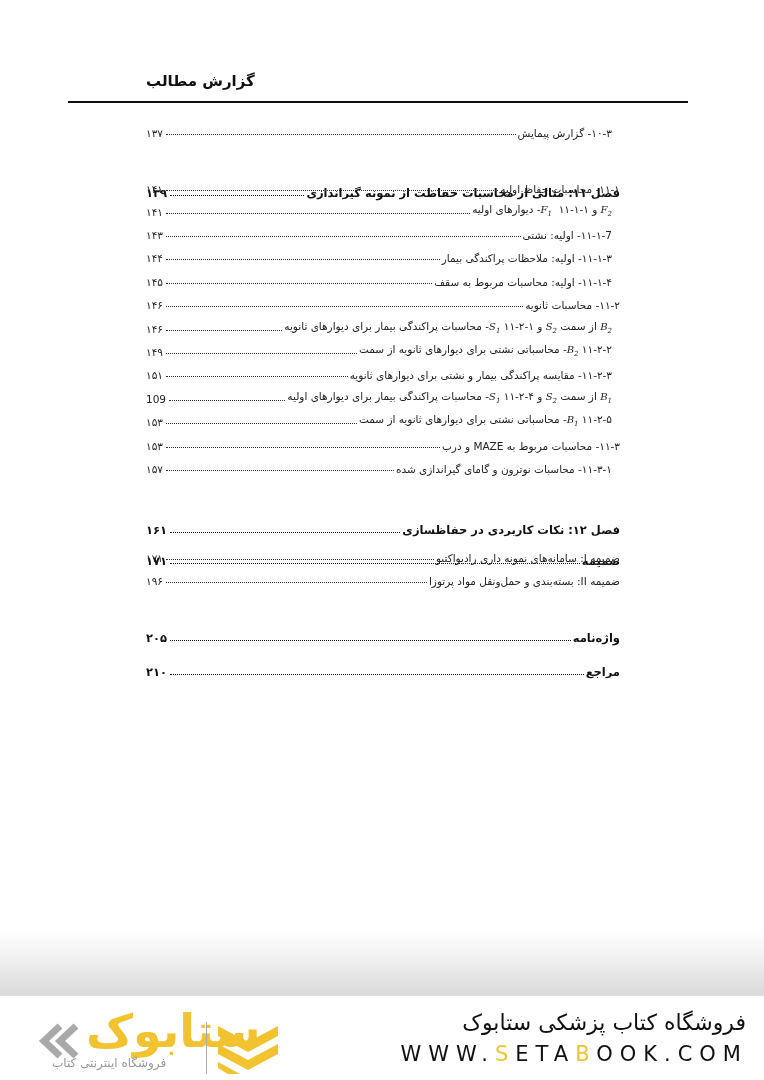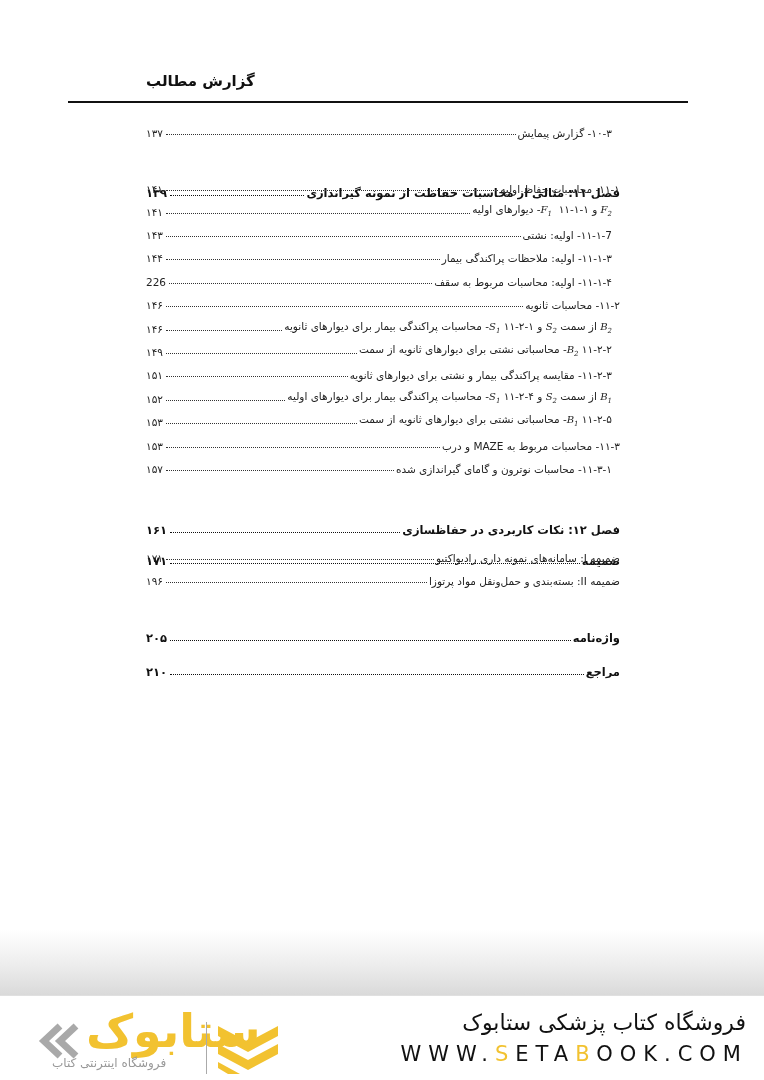"226" span.page-num { text: 226 -> ۱۴۵ }
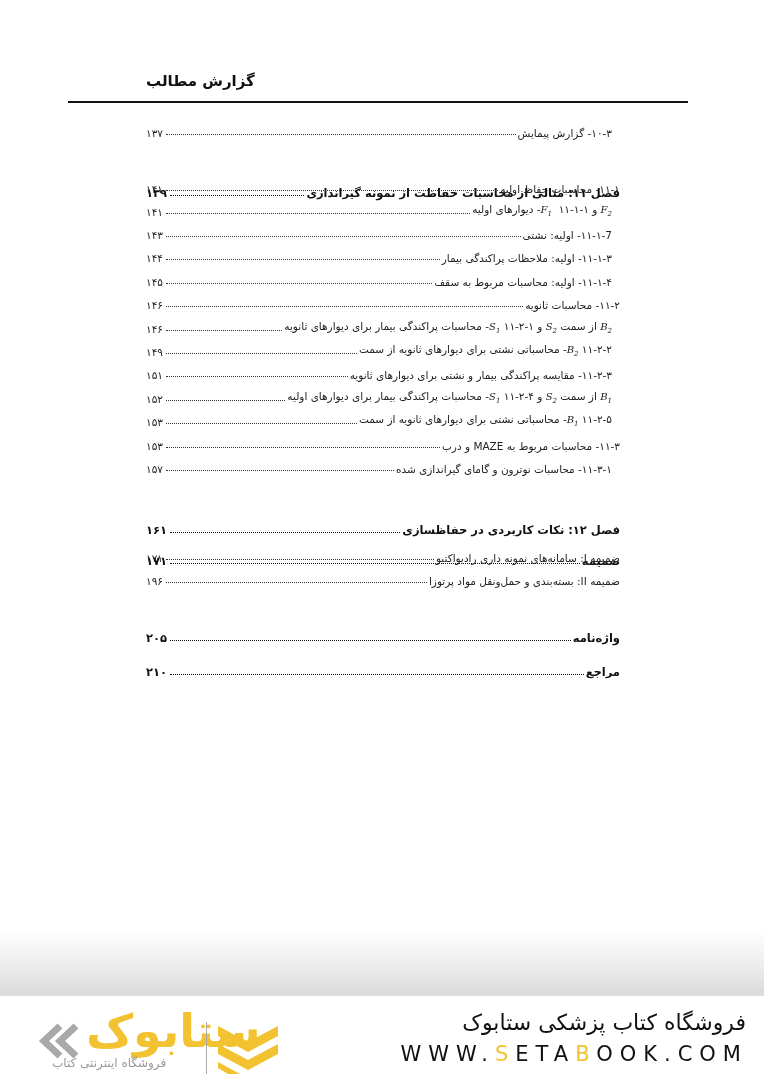"۱۵۲" span.page-num { text: ۱۵۲ -> 109 }
